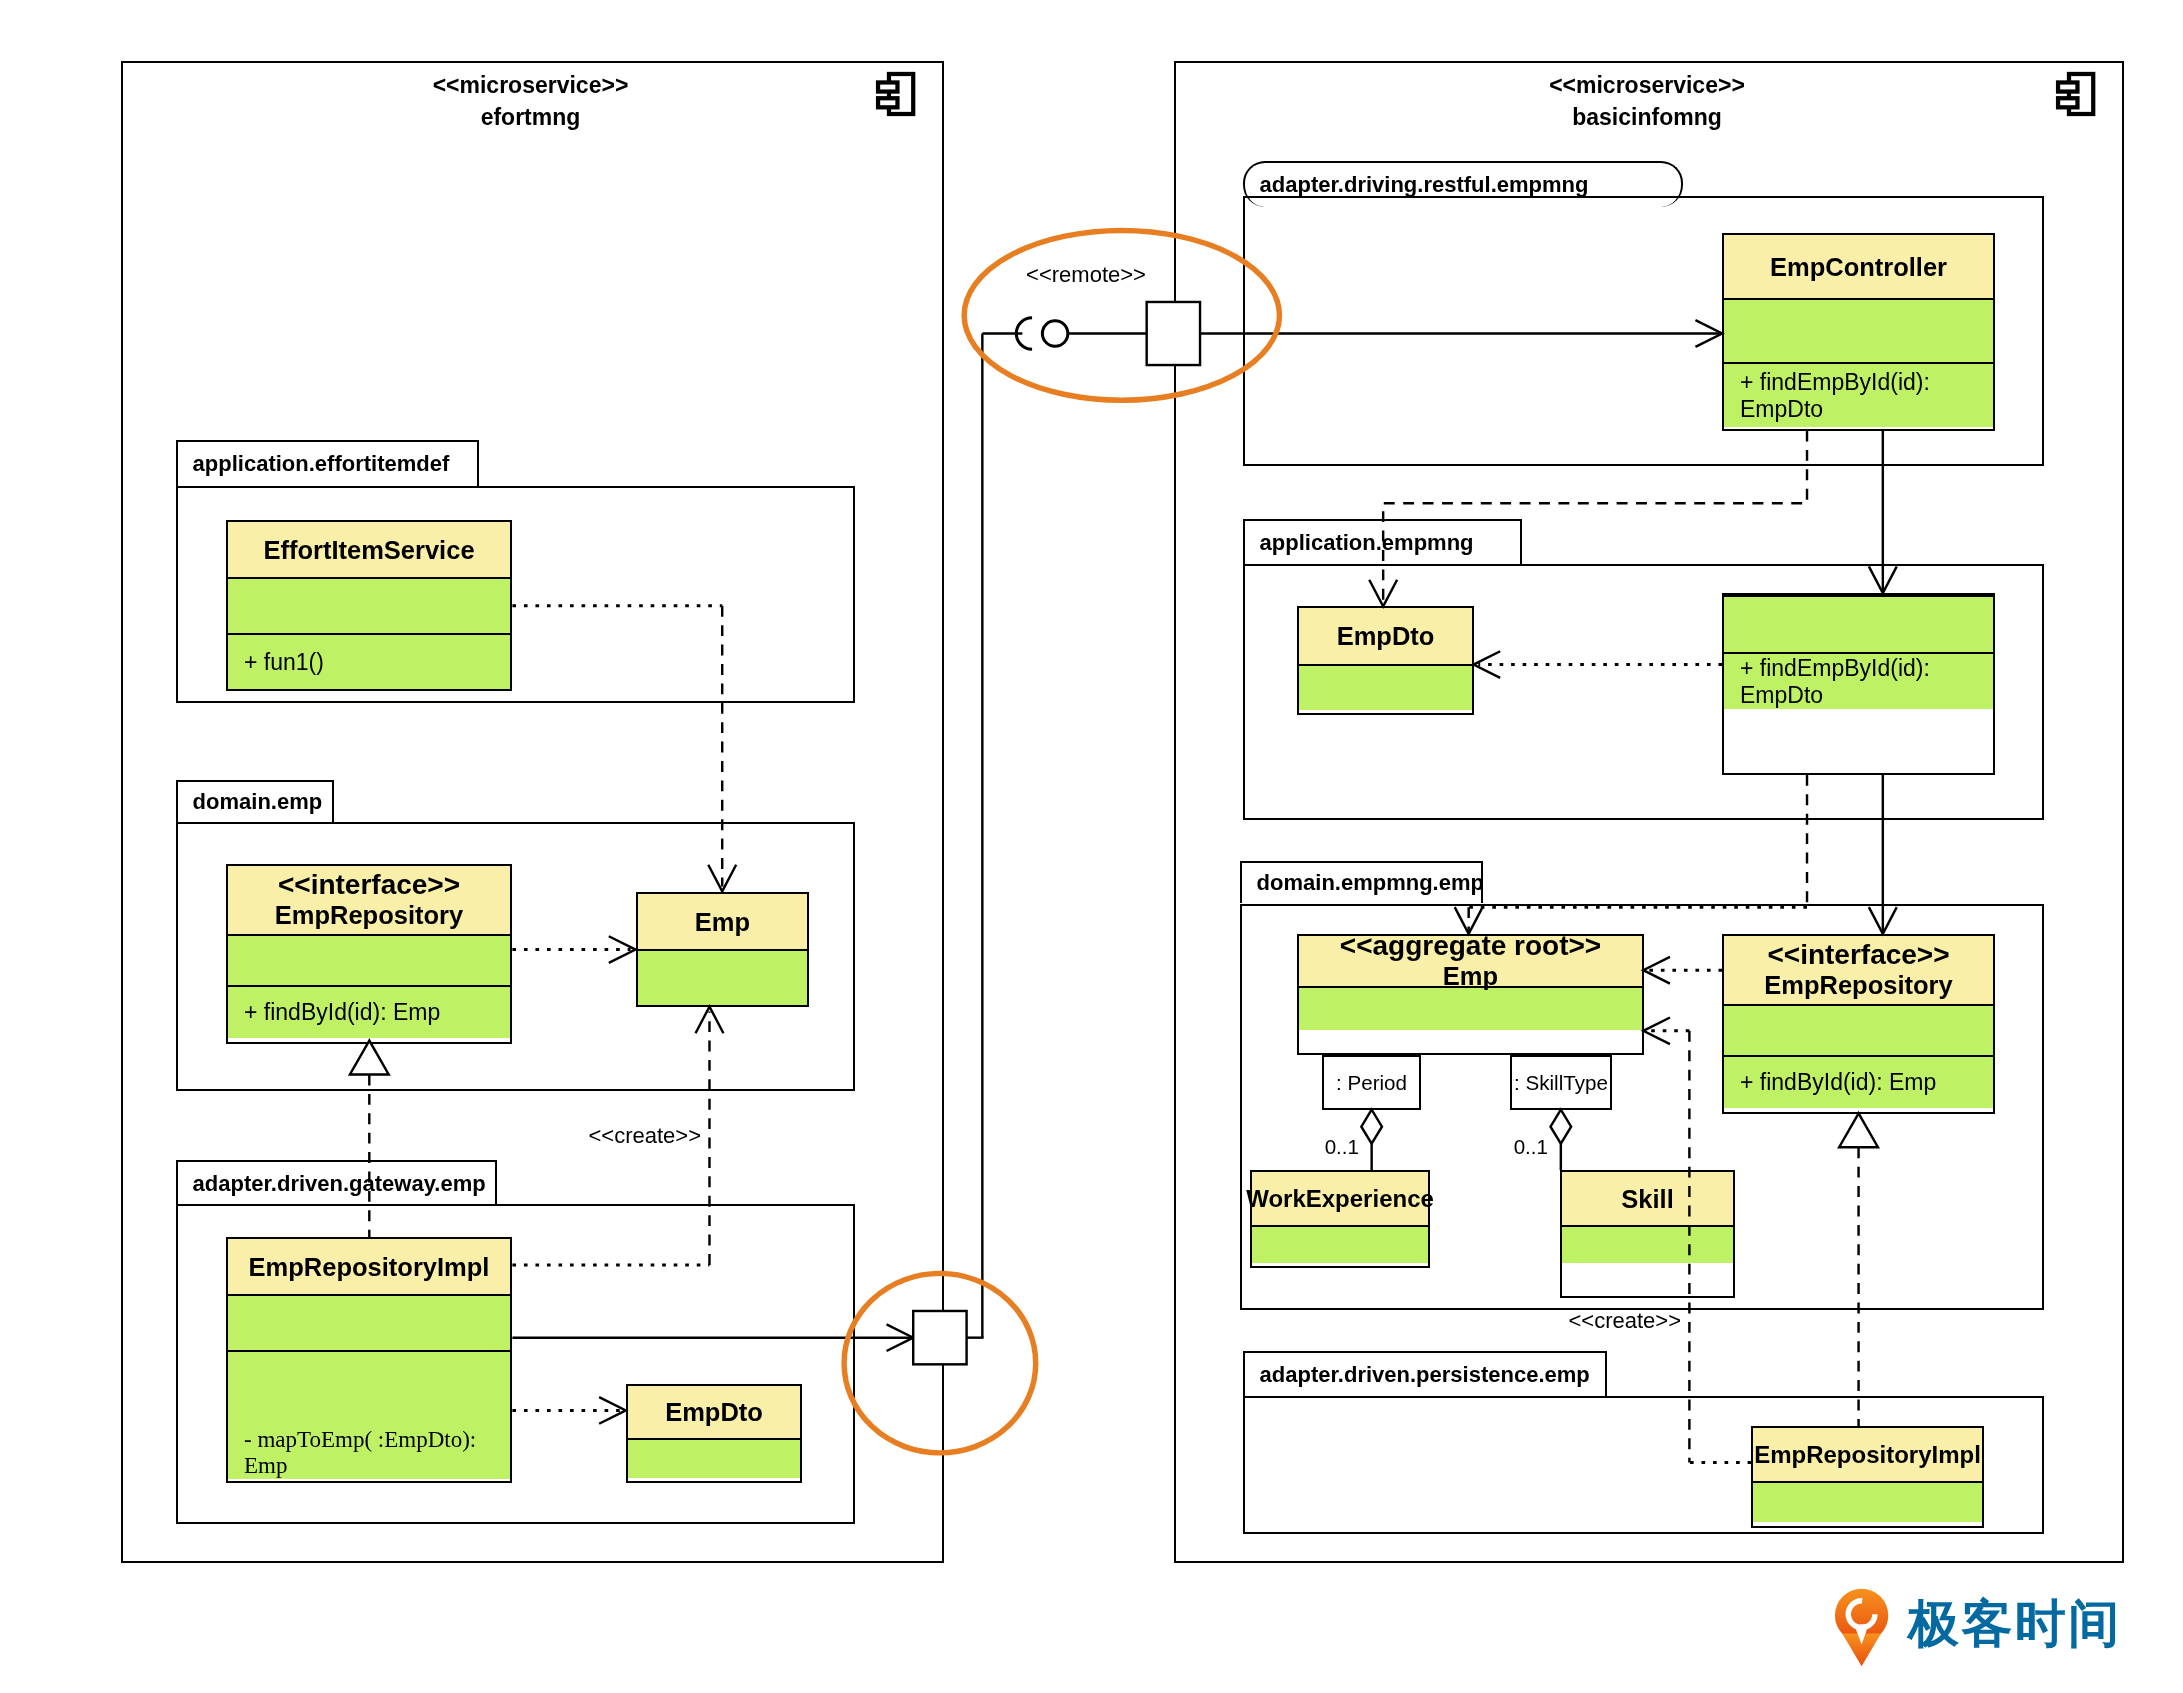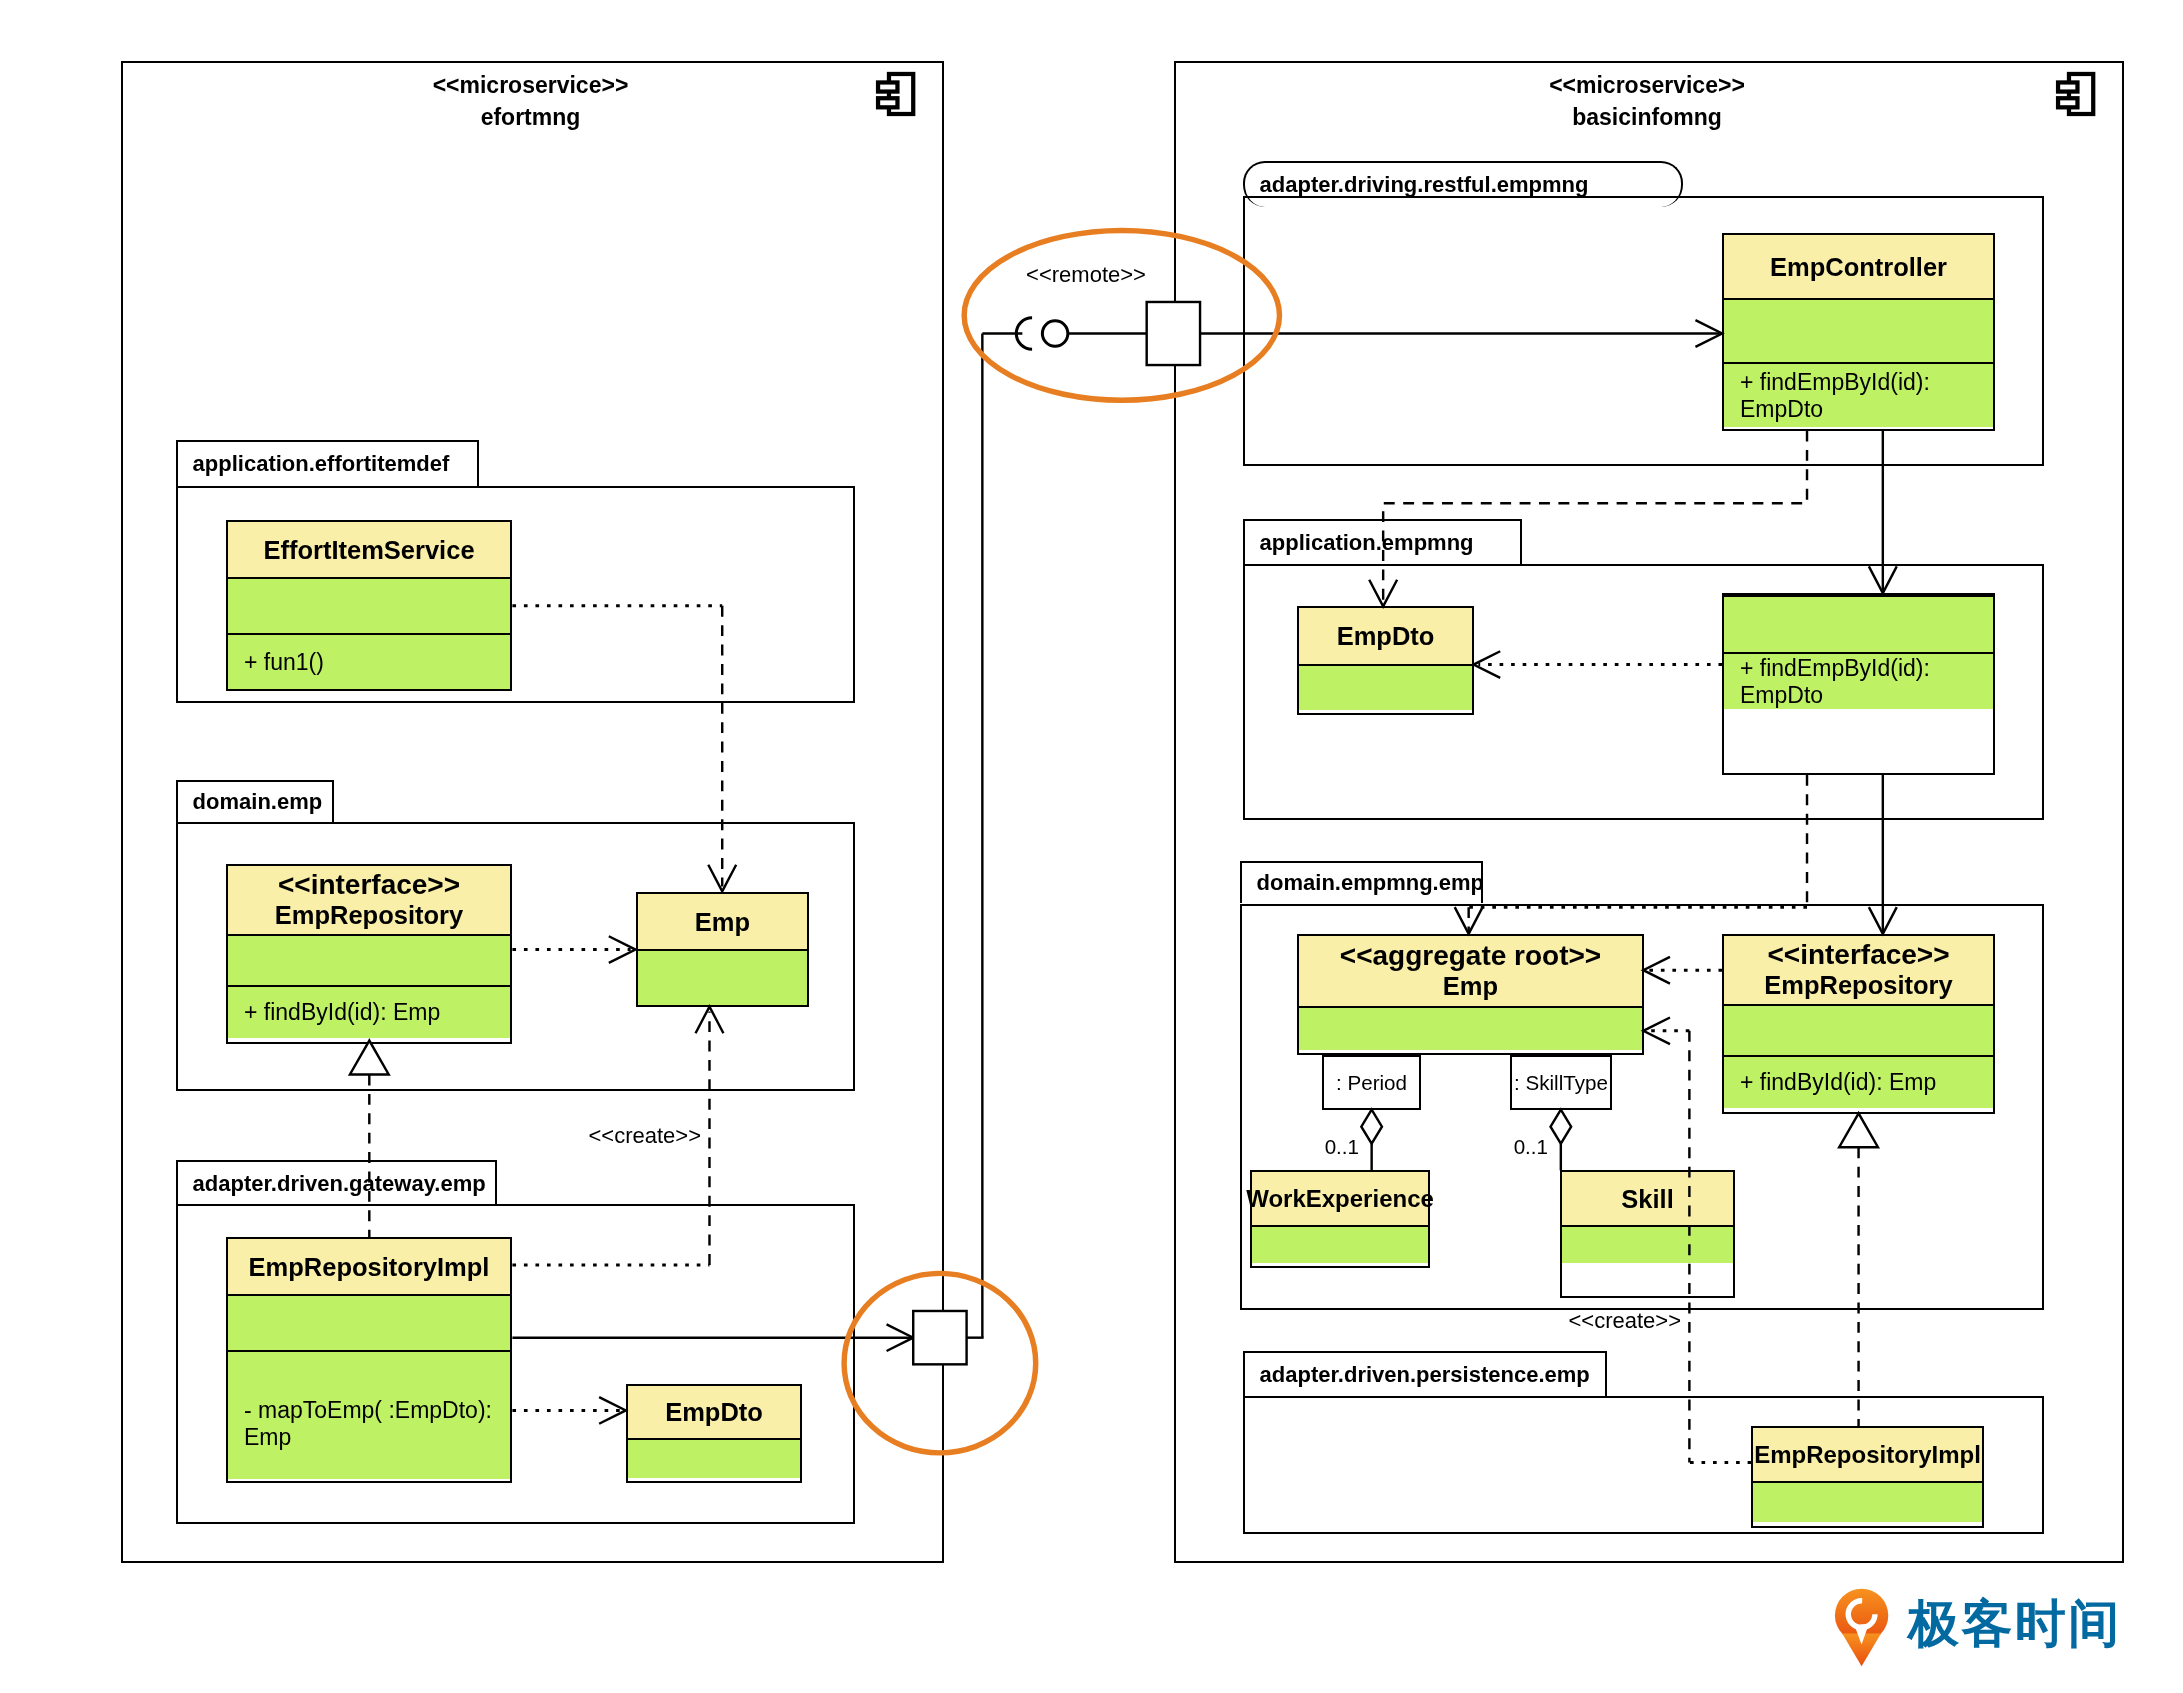"<<aggregate root>>" div.cls-h { height: 70px -> 50px }
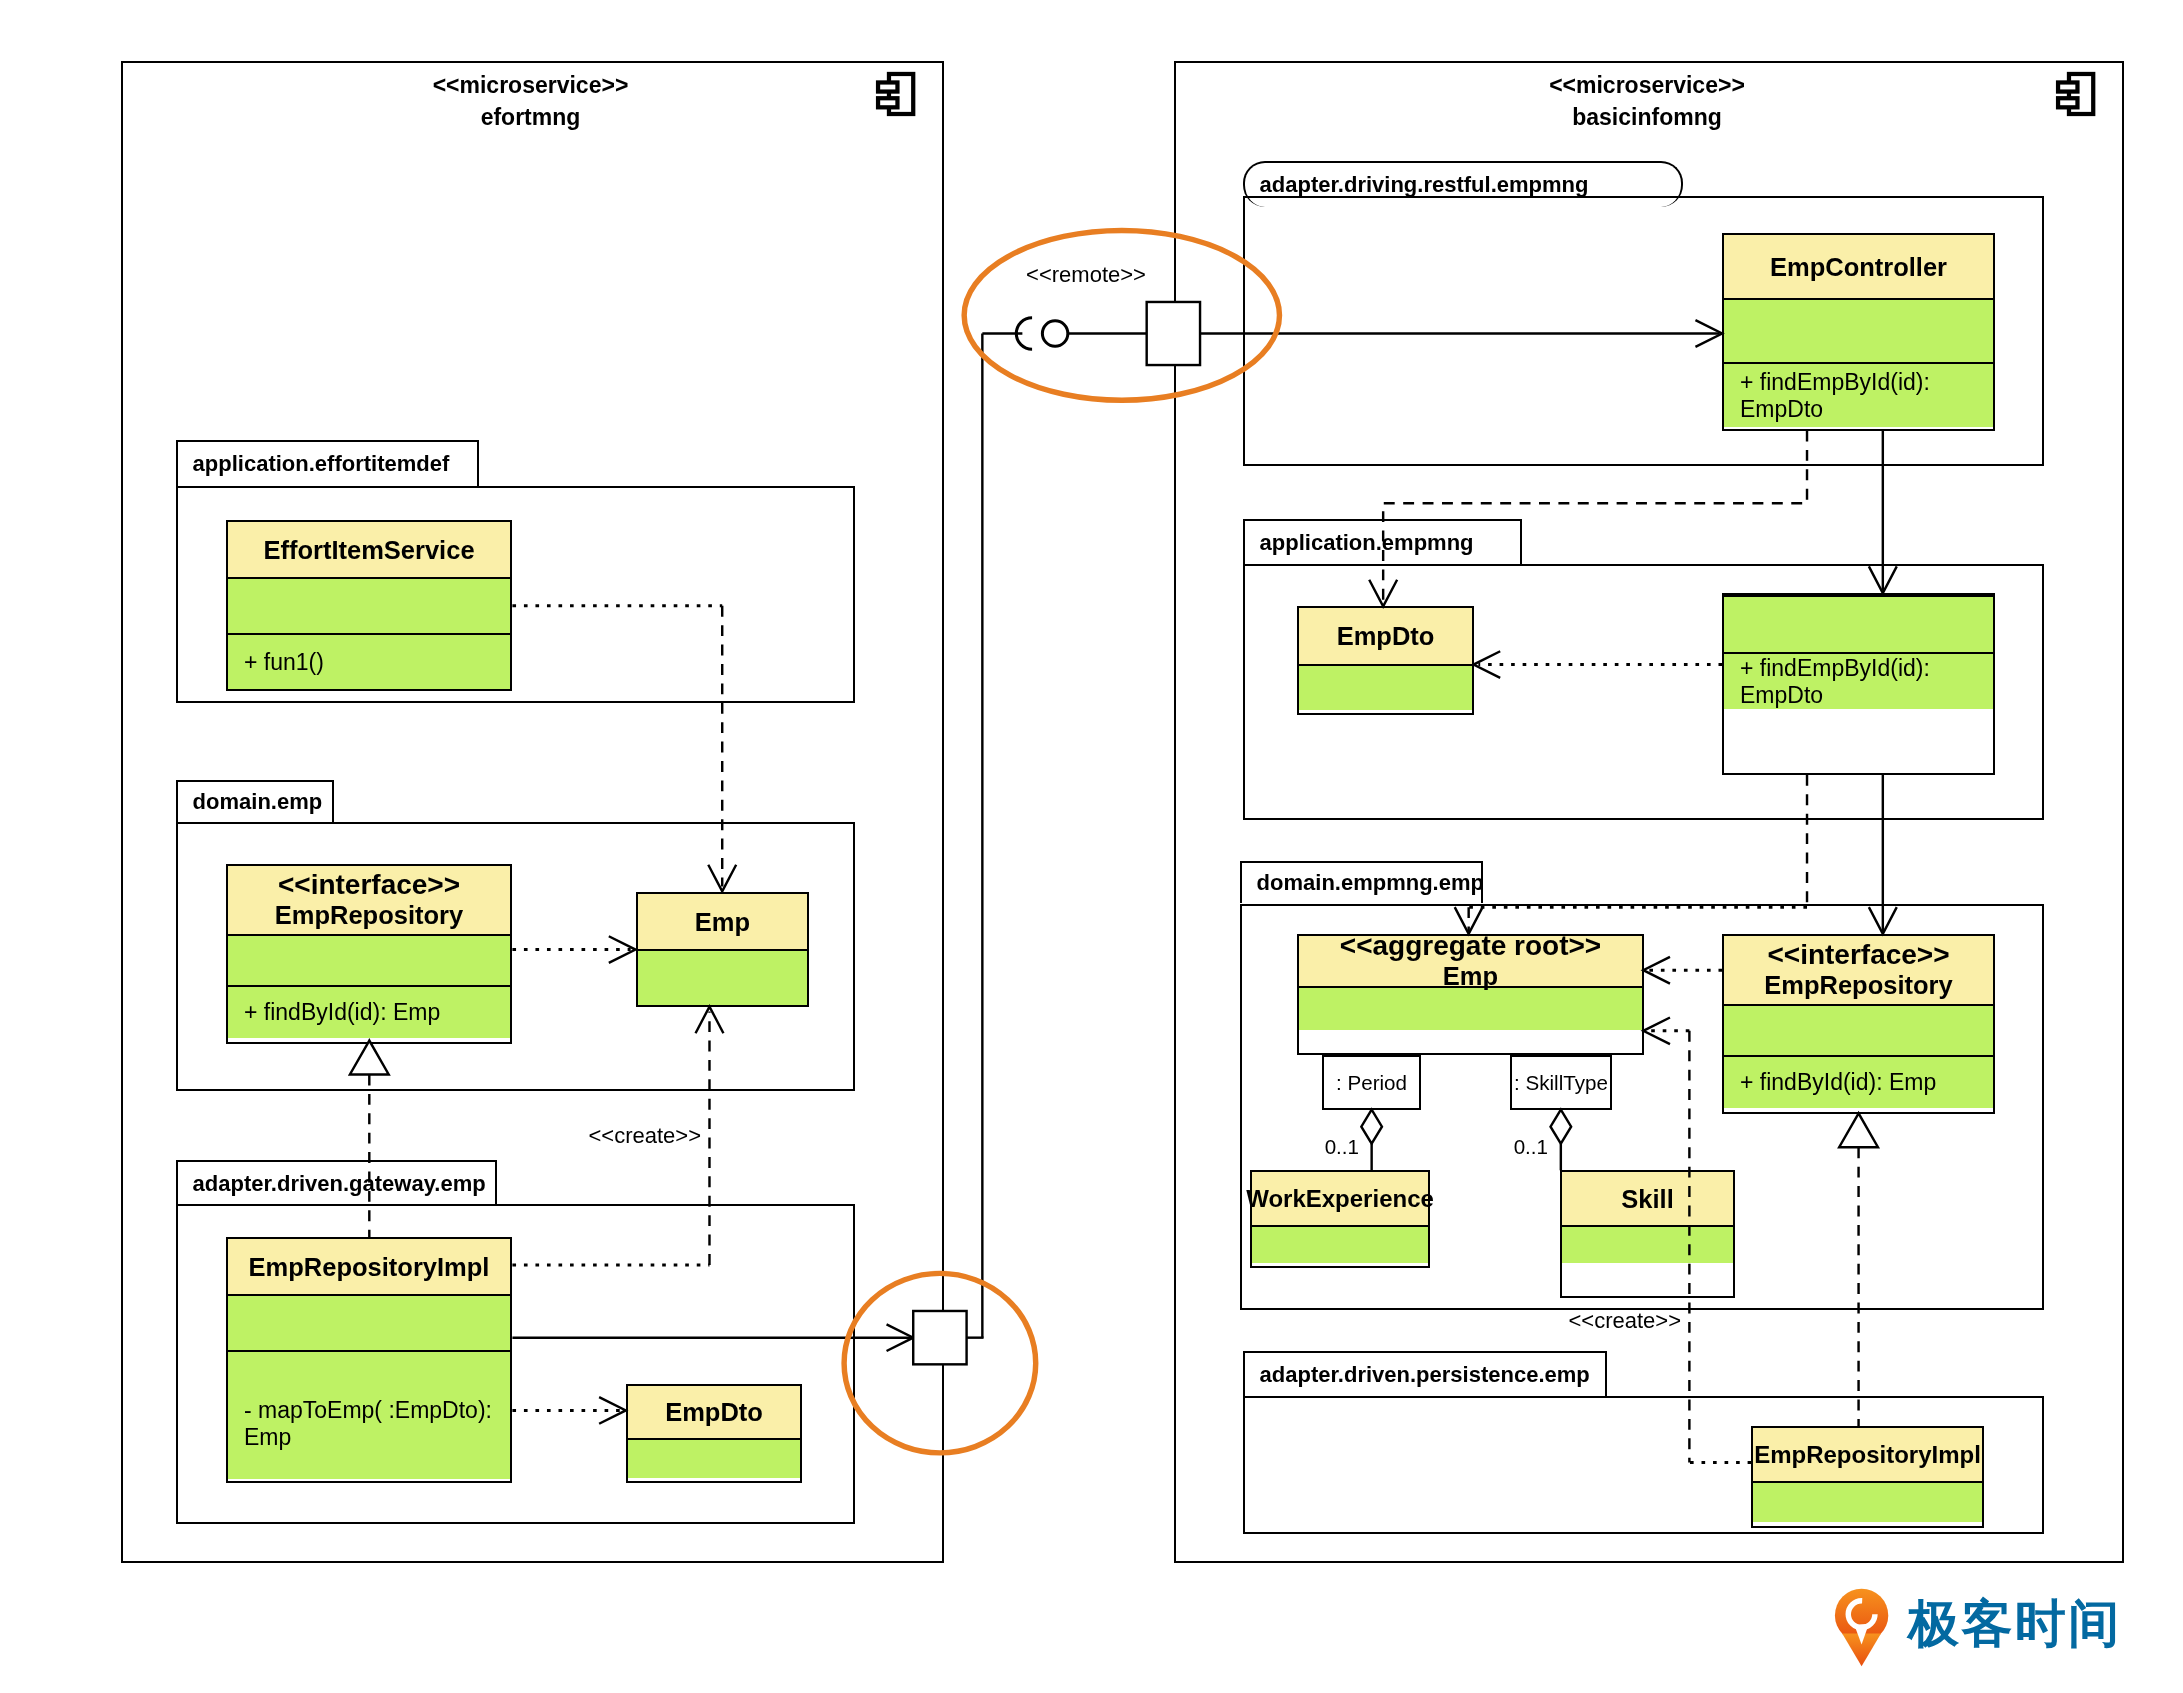"- mapToEmp( :EmpDto): Emp" .cls-op.top { align-items: center -> flex-end; font-family: none -> Liberation Serif, serif }
